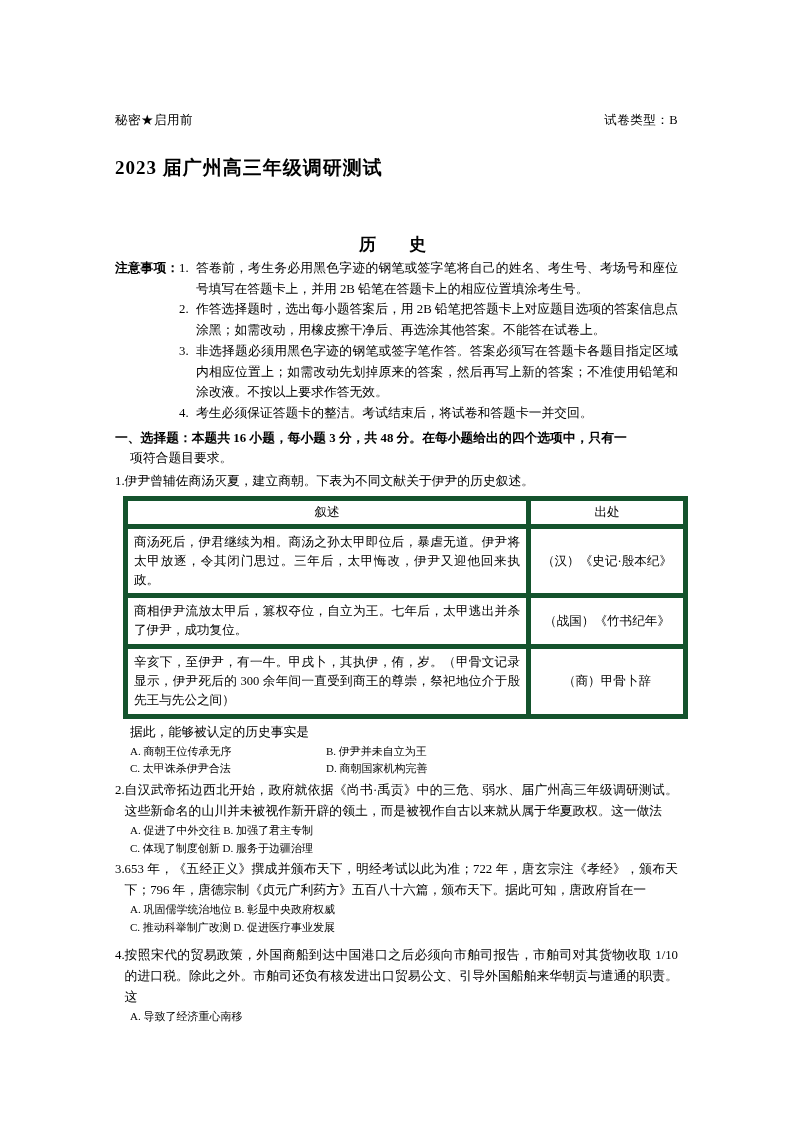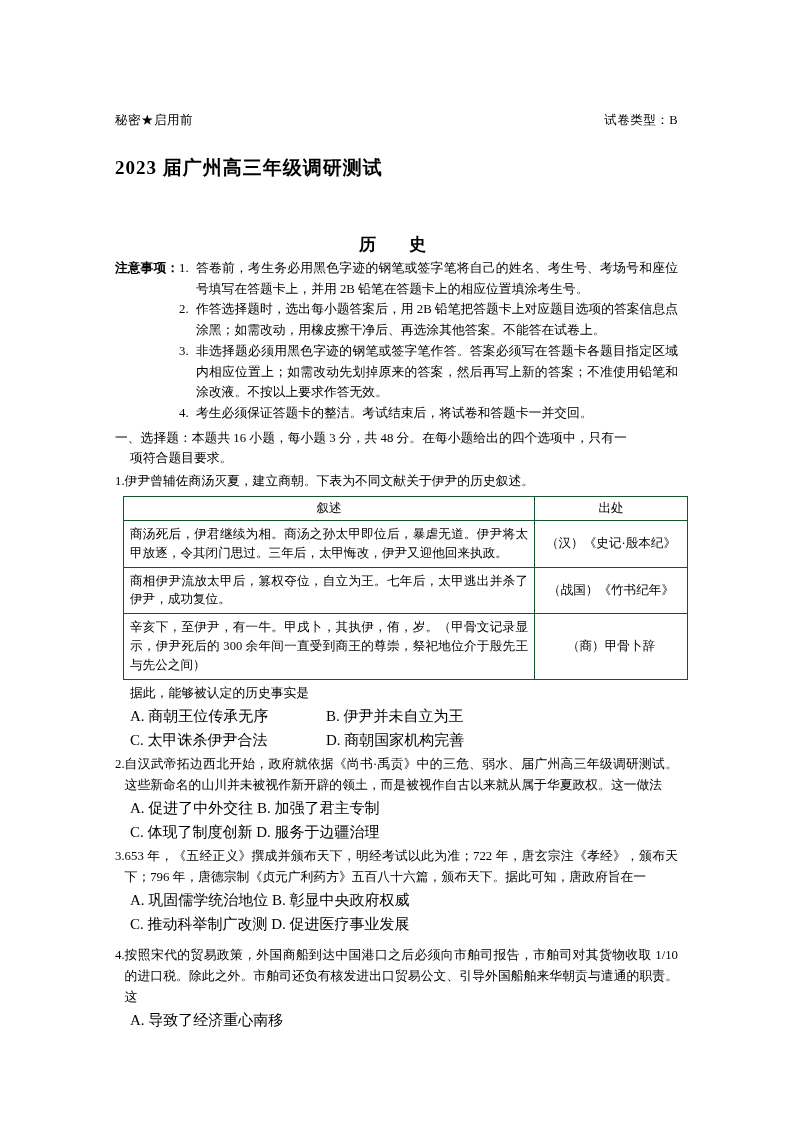"一、选择题：" .section-heading b { font-weight: normal -> bold }
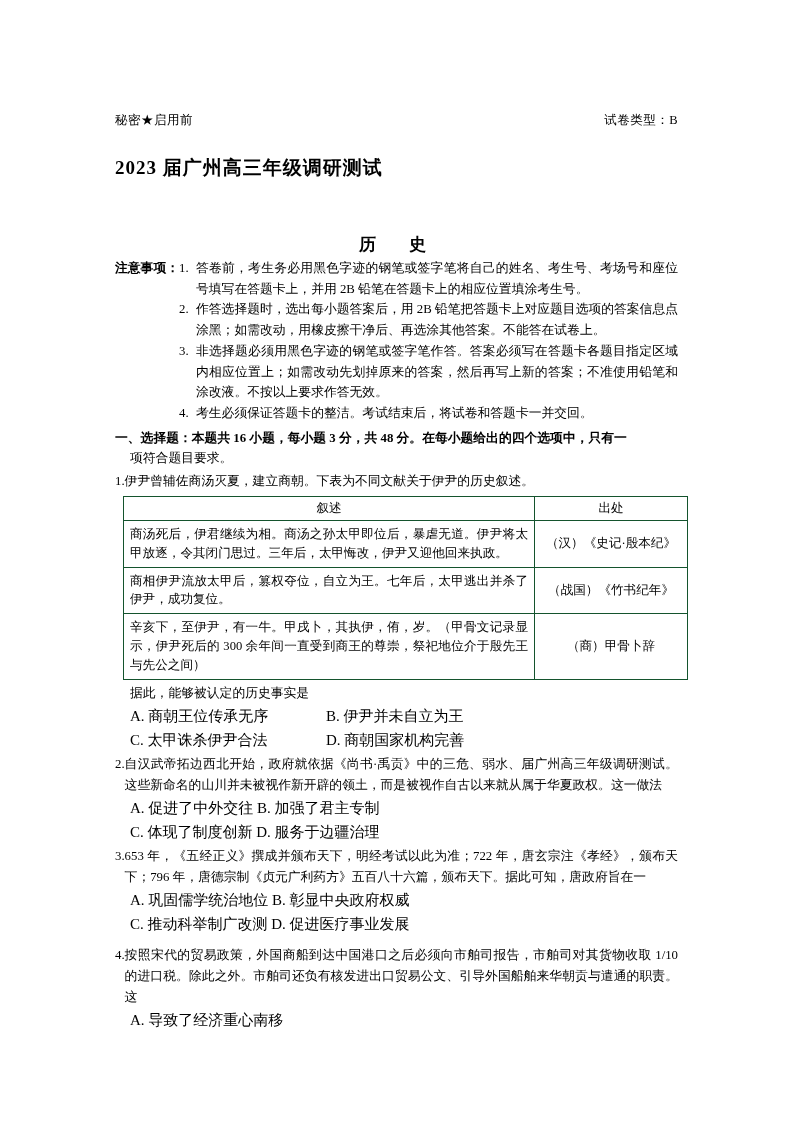"叙述" table.hist th, table.hist td { border: 1px solid #14532d -> 5px solid #14532d }
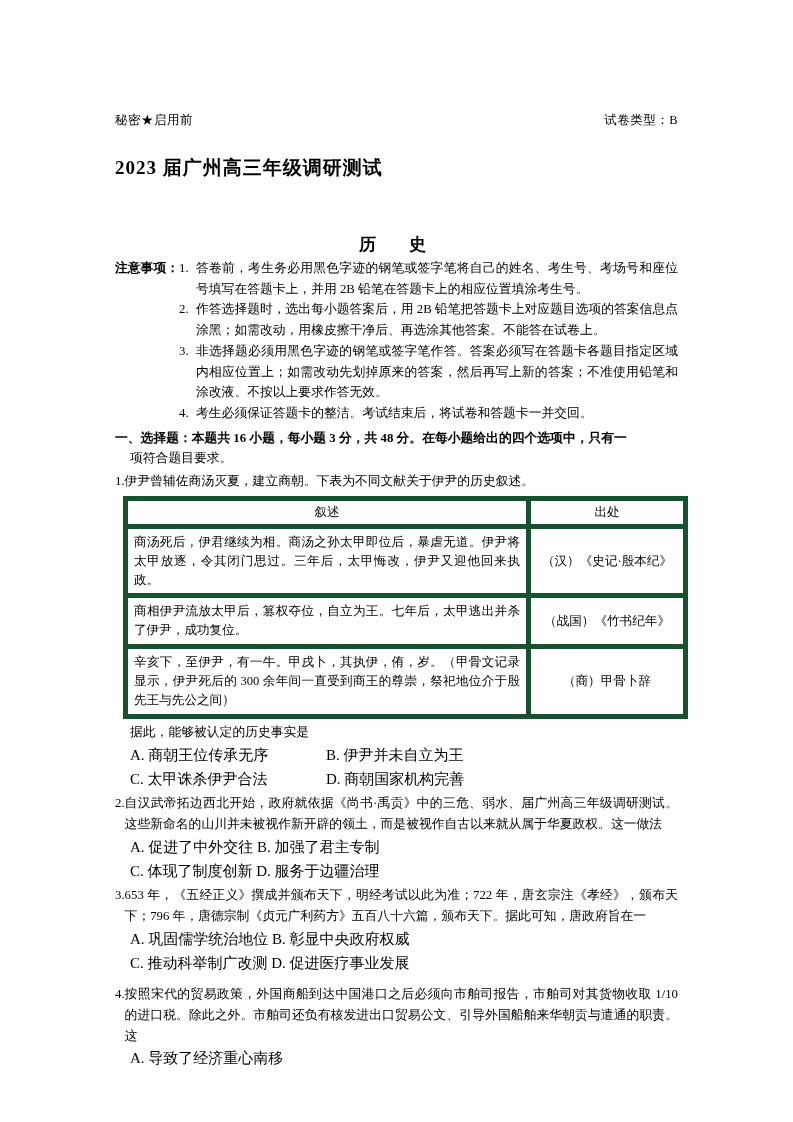"A. 商朝王位传承无序" .opts { font-size: 15px -> 11px }
